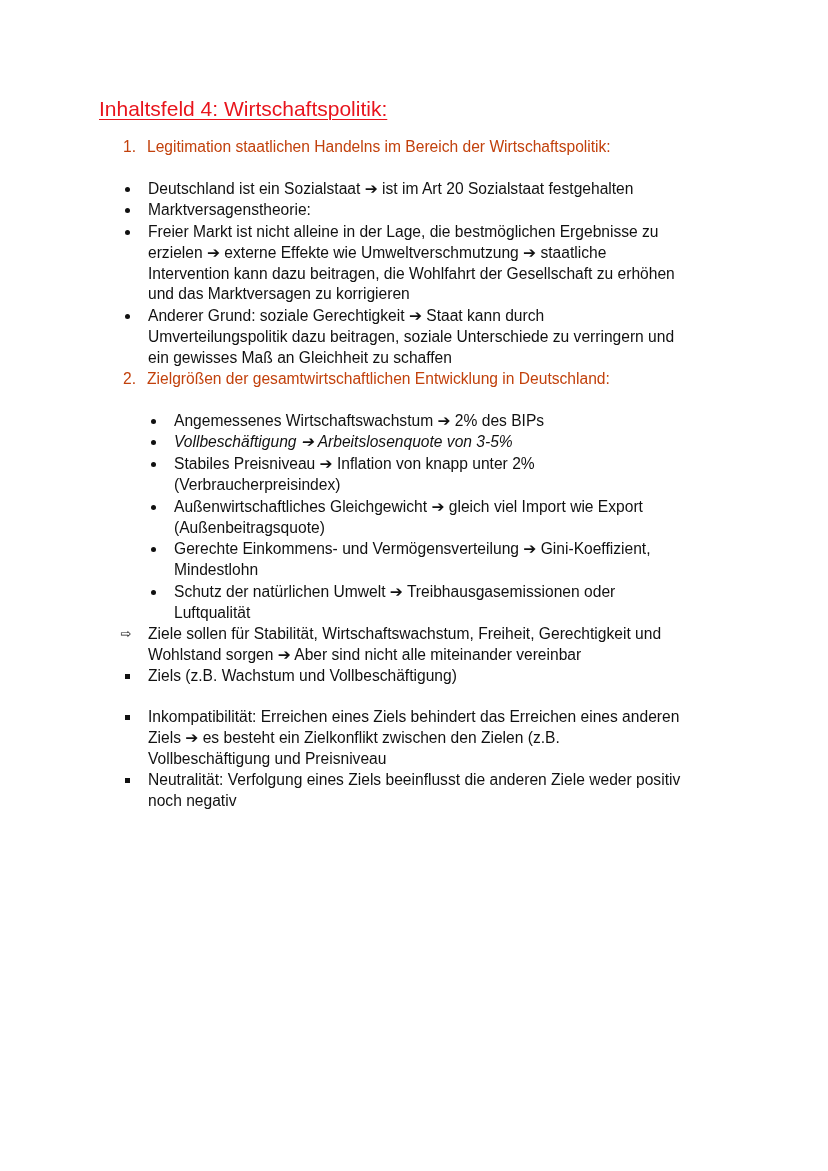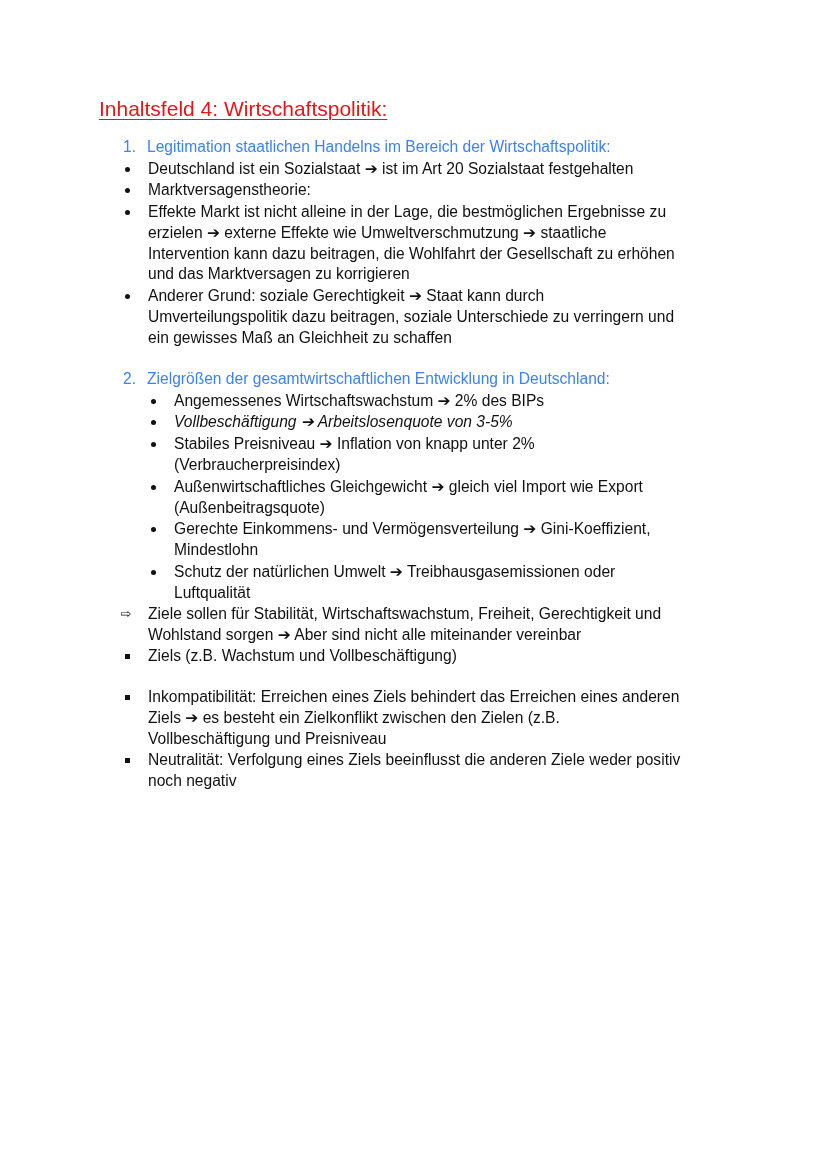"1. Legitimation staatlichen Handelns im" .heading { color: #3b82f6 -> #c2410c }
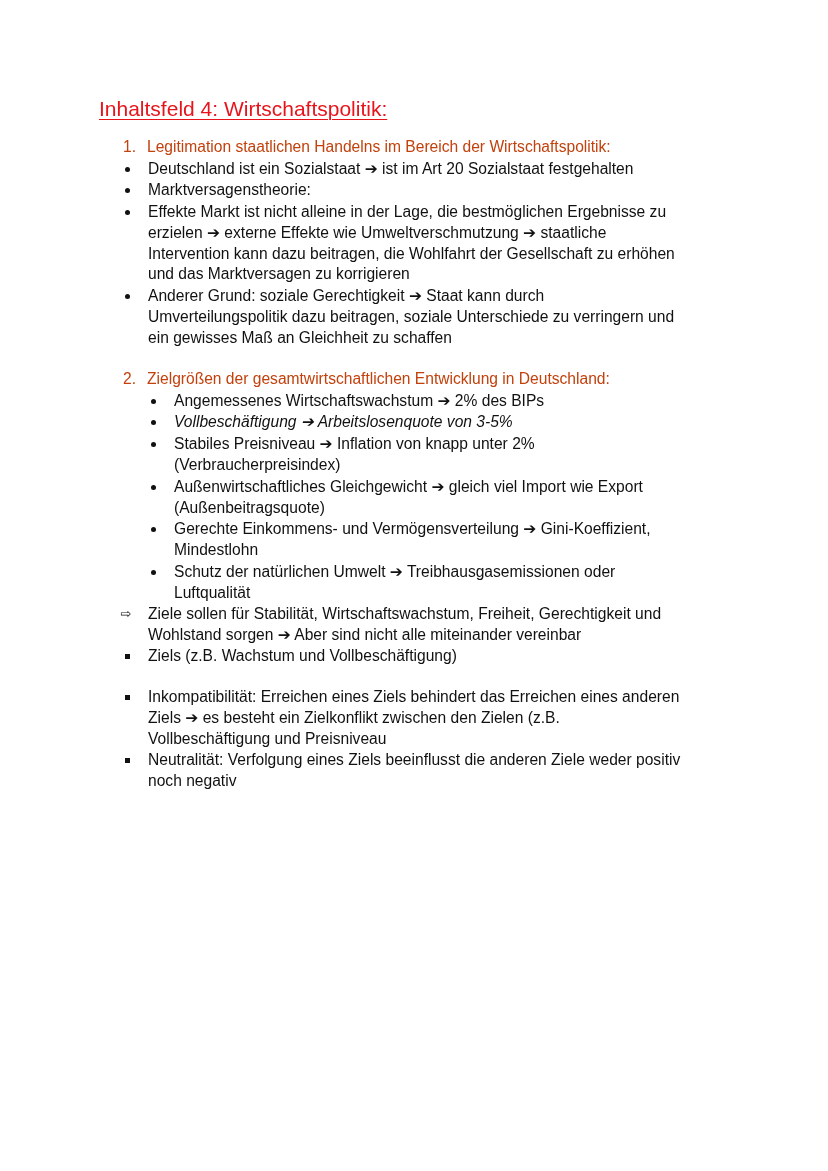"Deutschland ist ein Sozialstaat ➔" .item { margin-top: none -> 20px }
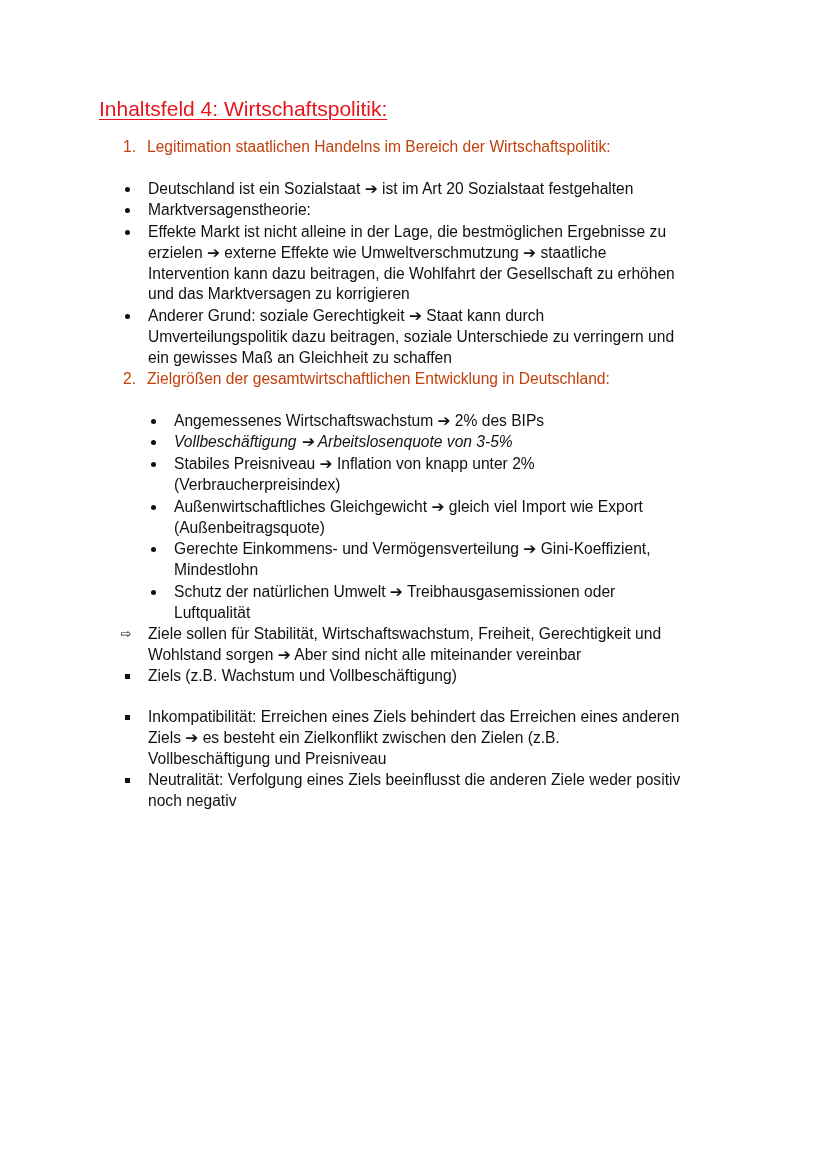"Effekte Markt ist nicht alleine" div { text: Effekte -> Freier }
